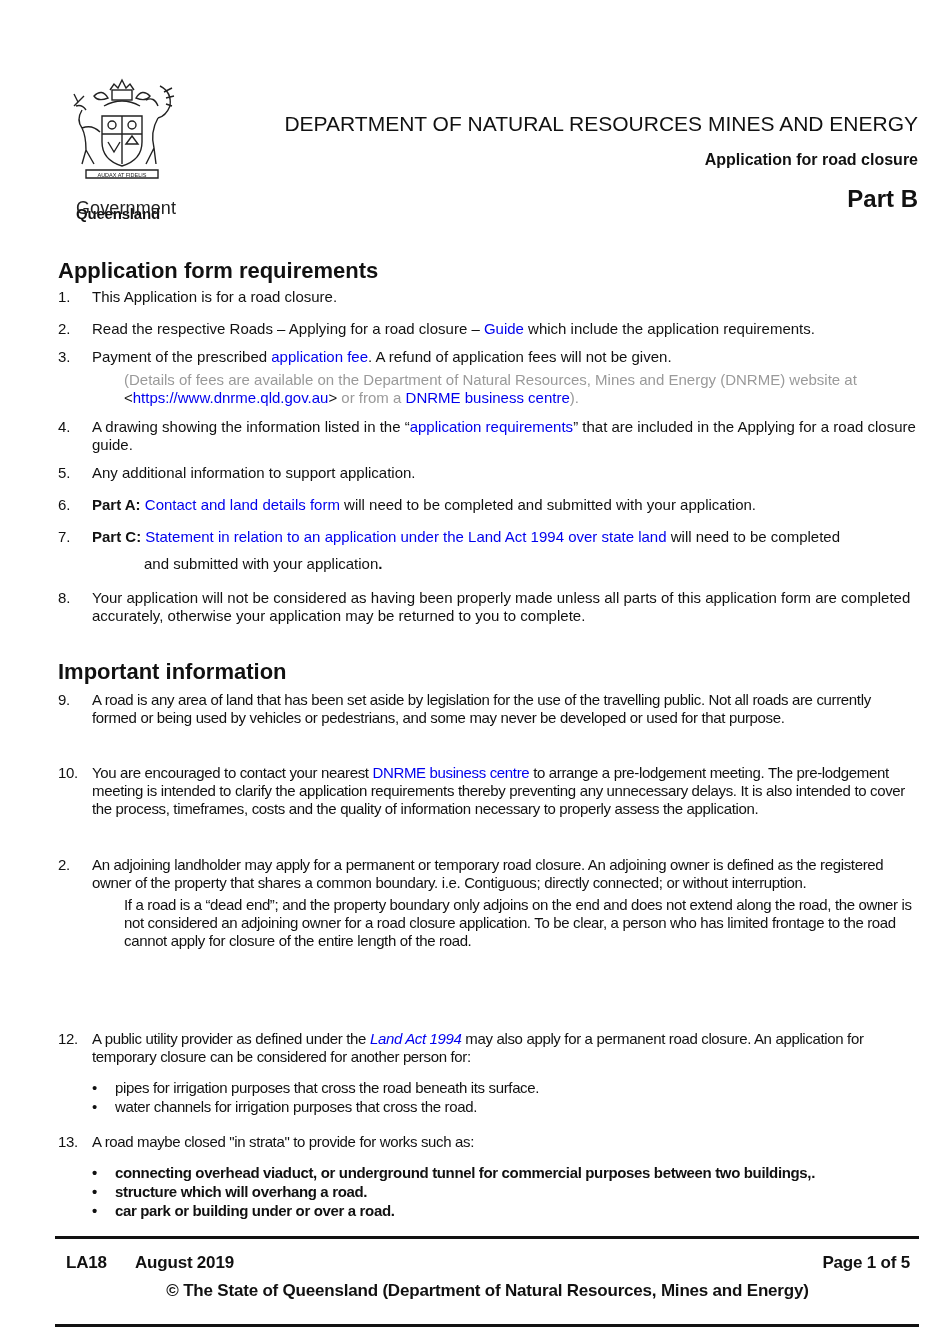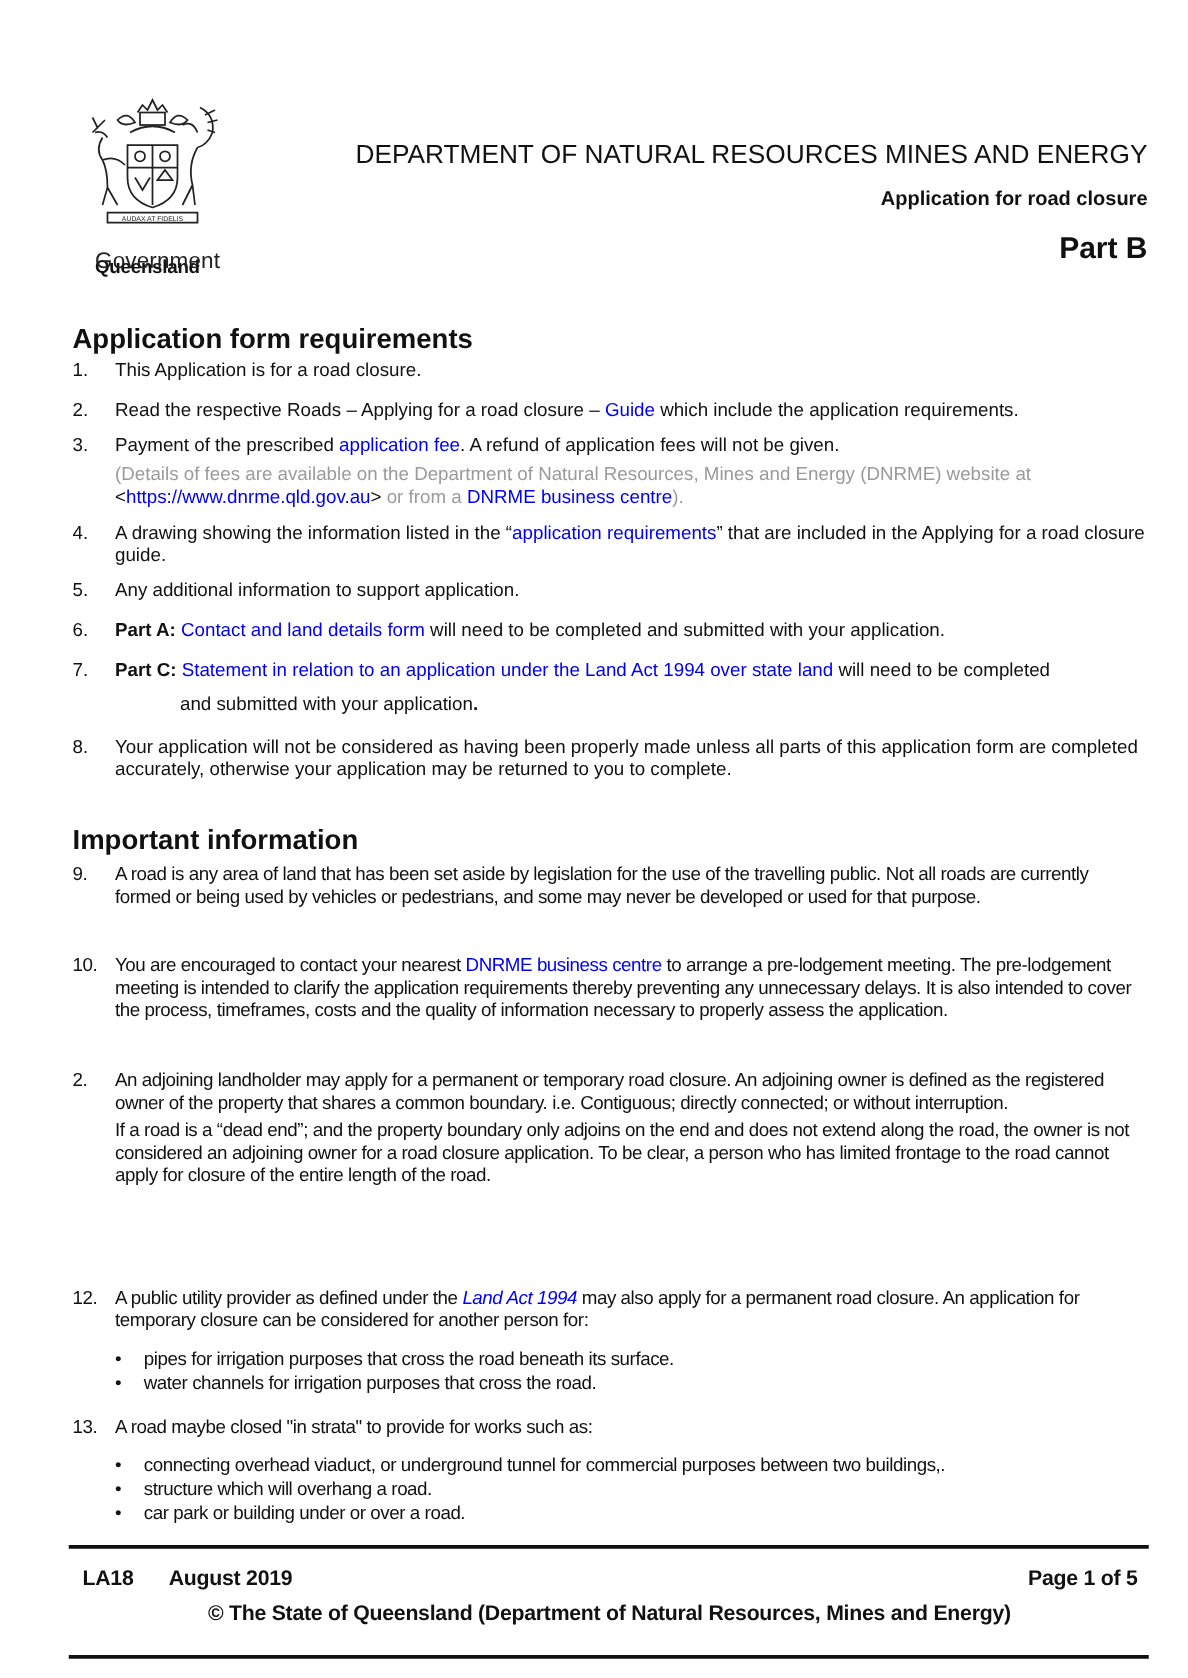"(Details of fees are available" .item .txt p + p { margin-left: none -> 32px }
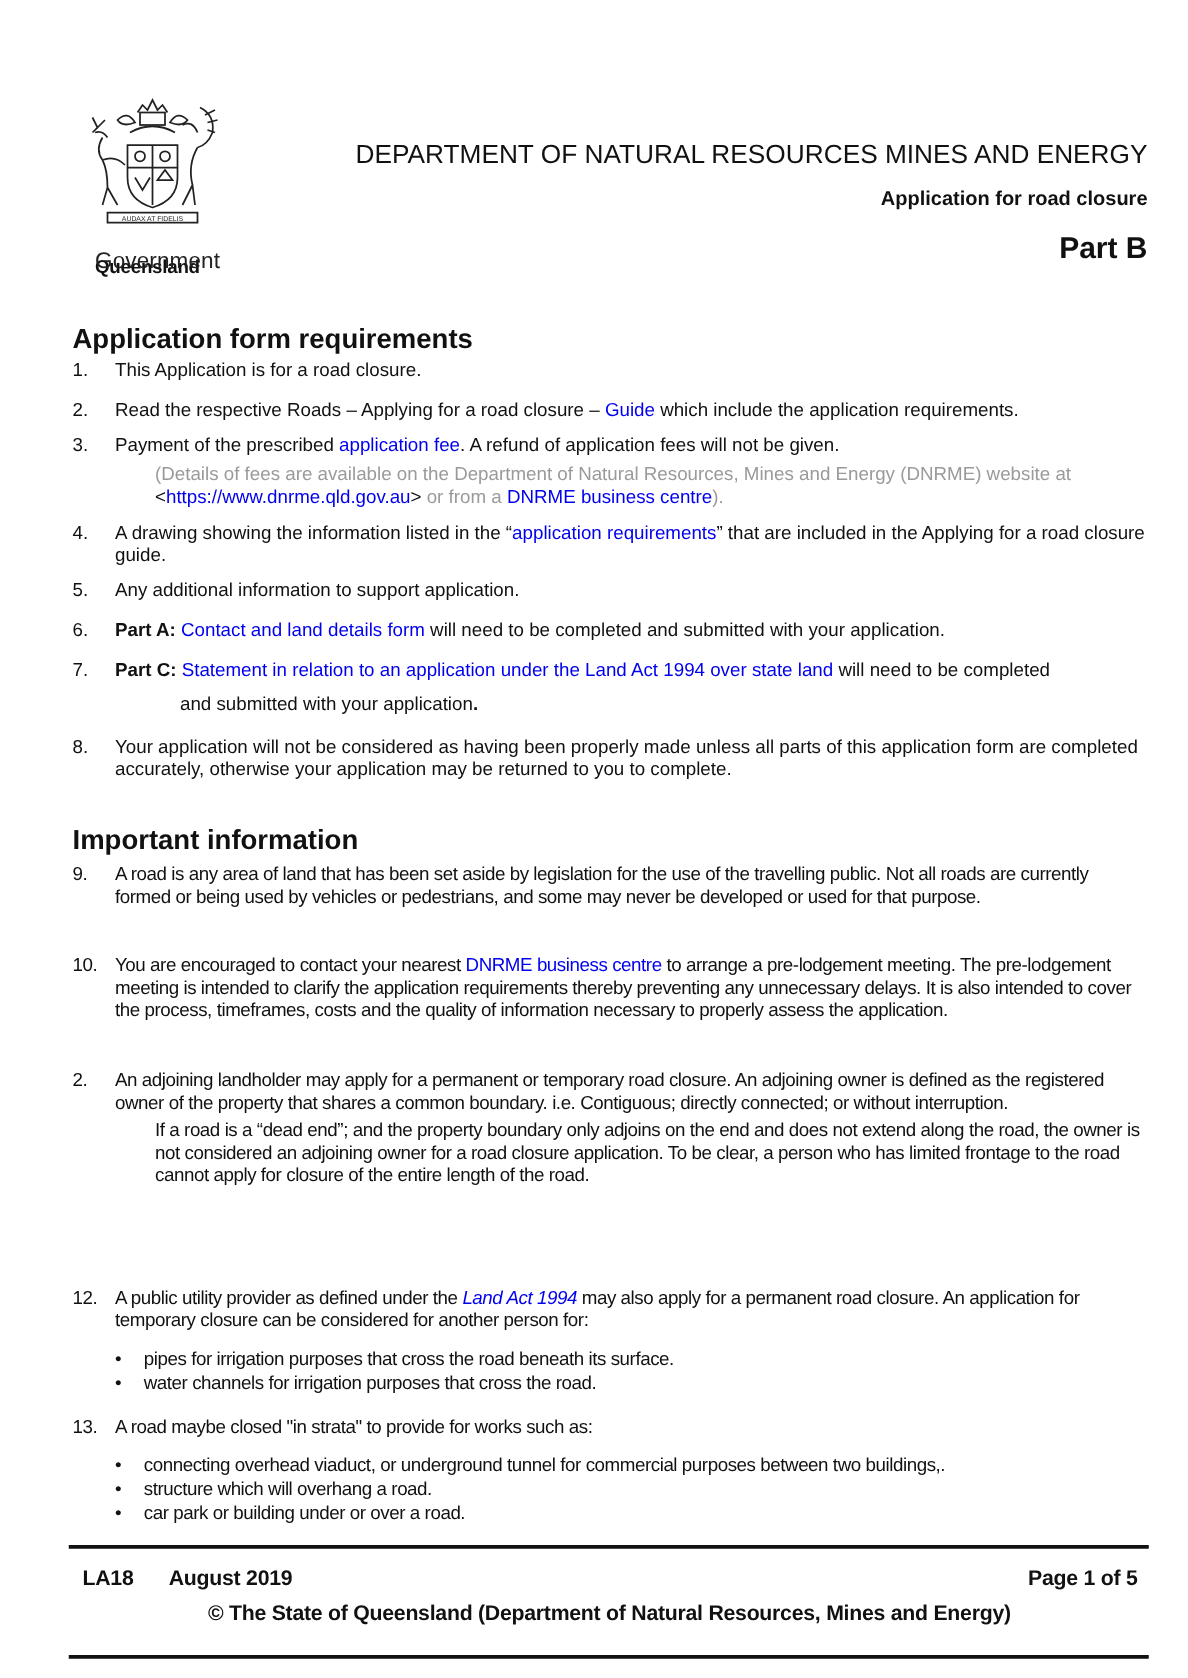"connecting overhead viaduct, or" ul.bullets { font-weight: none -> bold }
